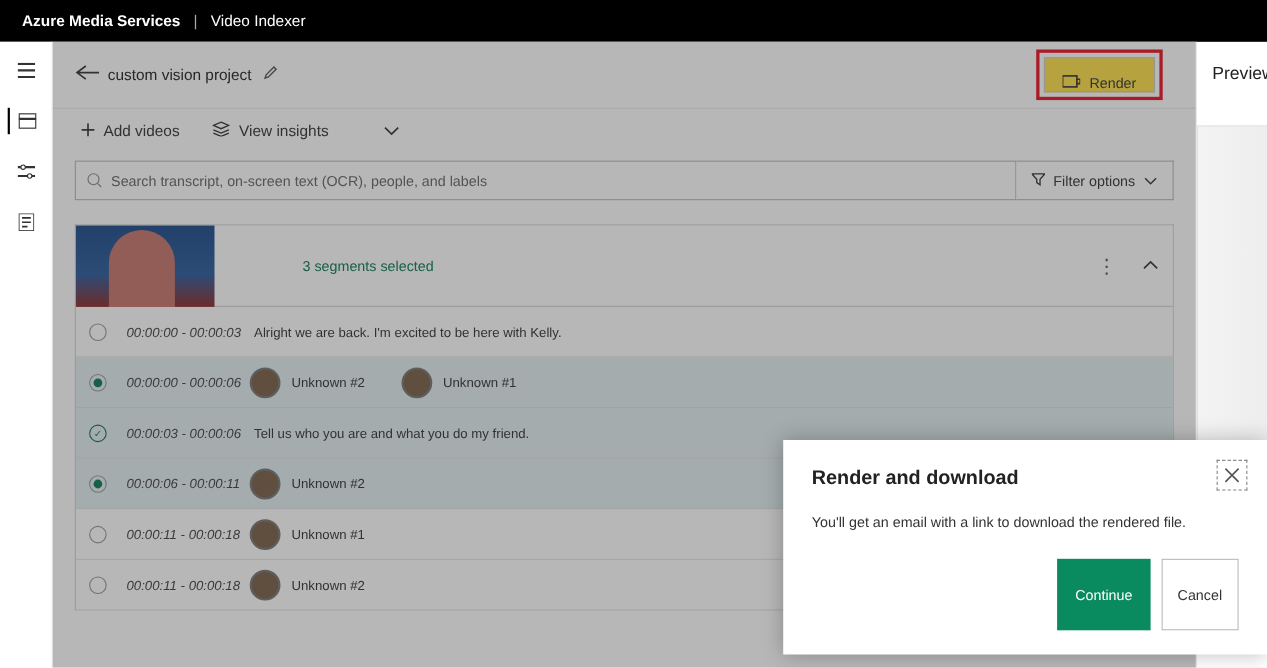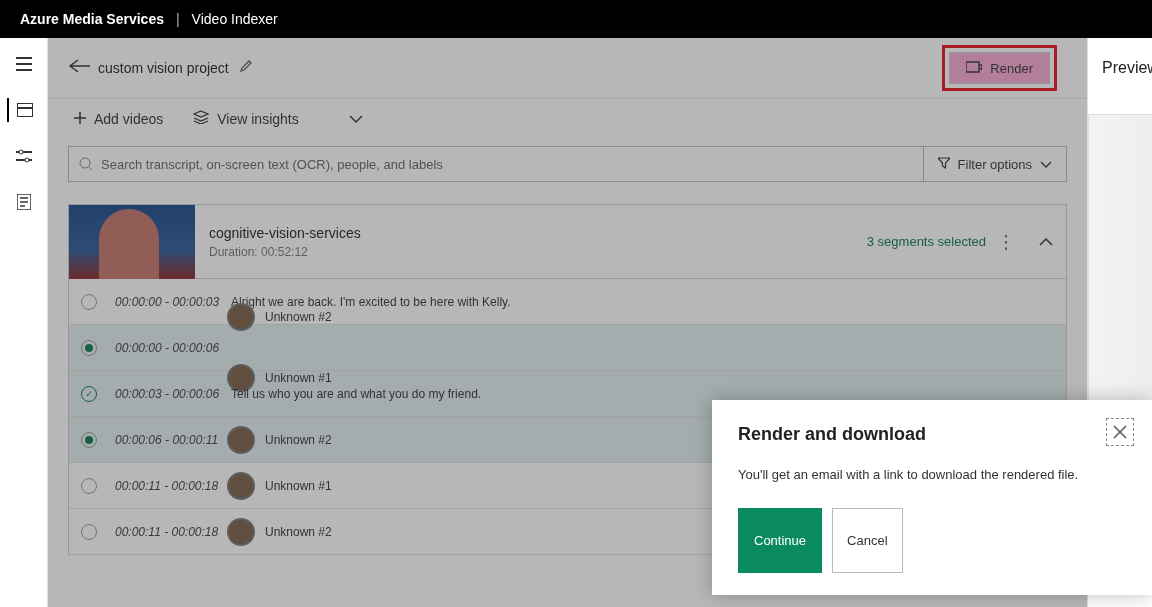"Render" .render-btn { align-items: center -> flex-end; background: #f9a8d4 -> #fde047 }
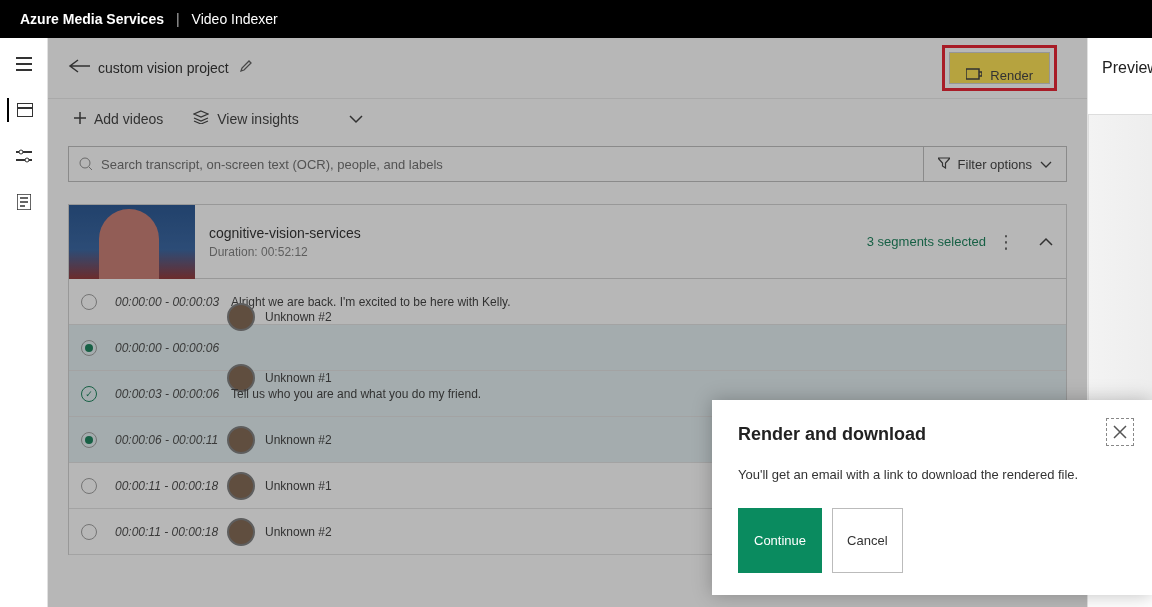"cognitive-vision-services" div.clip-info { html: <div> <div>cognitive-vision-services</div> <div>Duration: 00:52:12</div> </div> -> none }
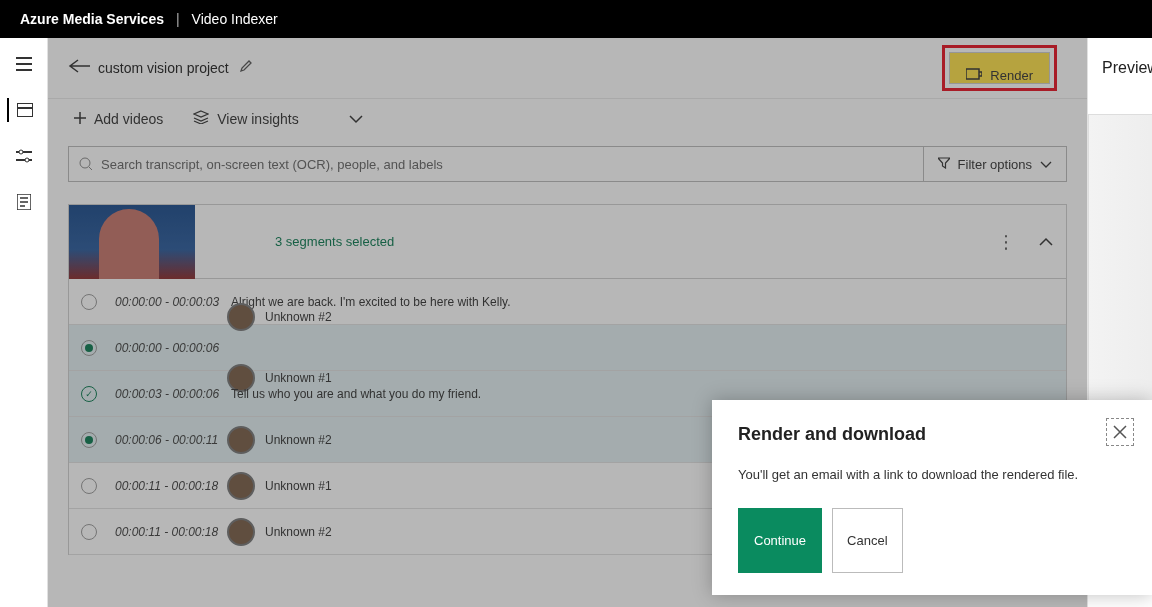"Unknown #2" .speakers { flex-direction: column -> none }
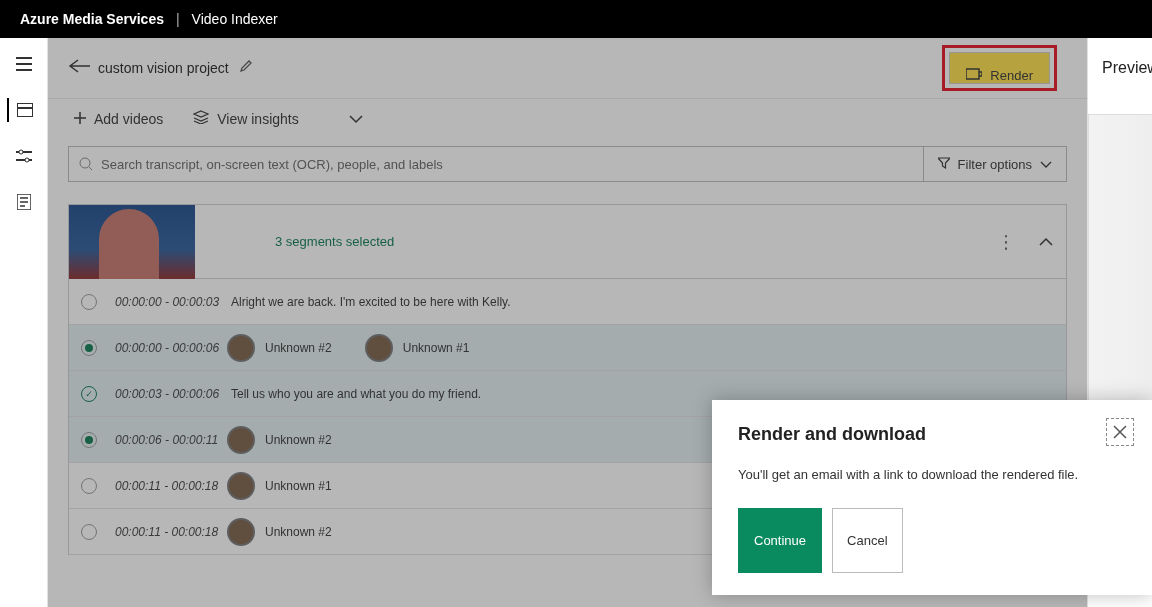"Continue" .dlg-actions { justify-content: none -> flex-end }
